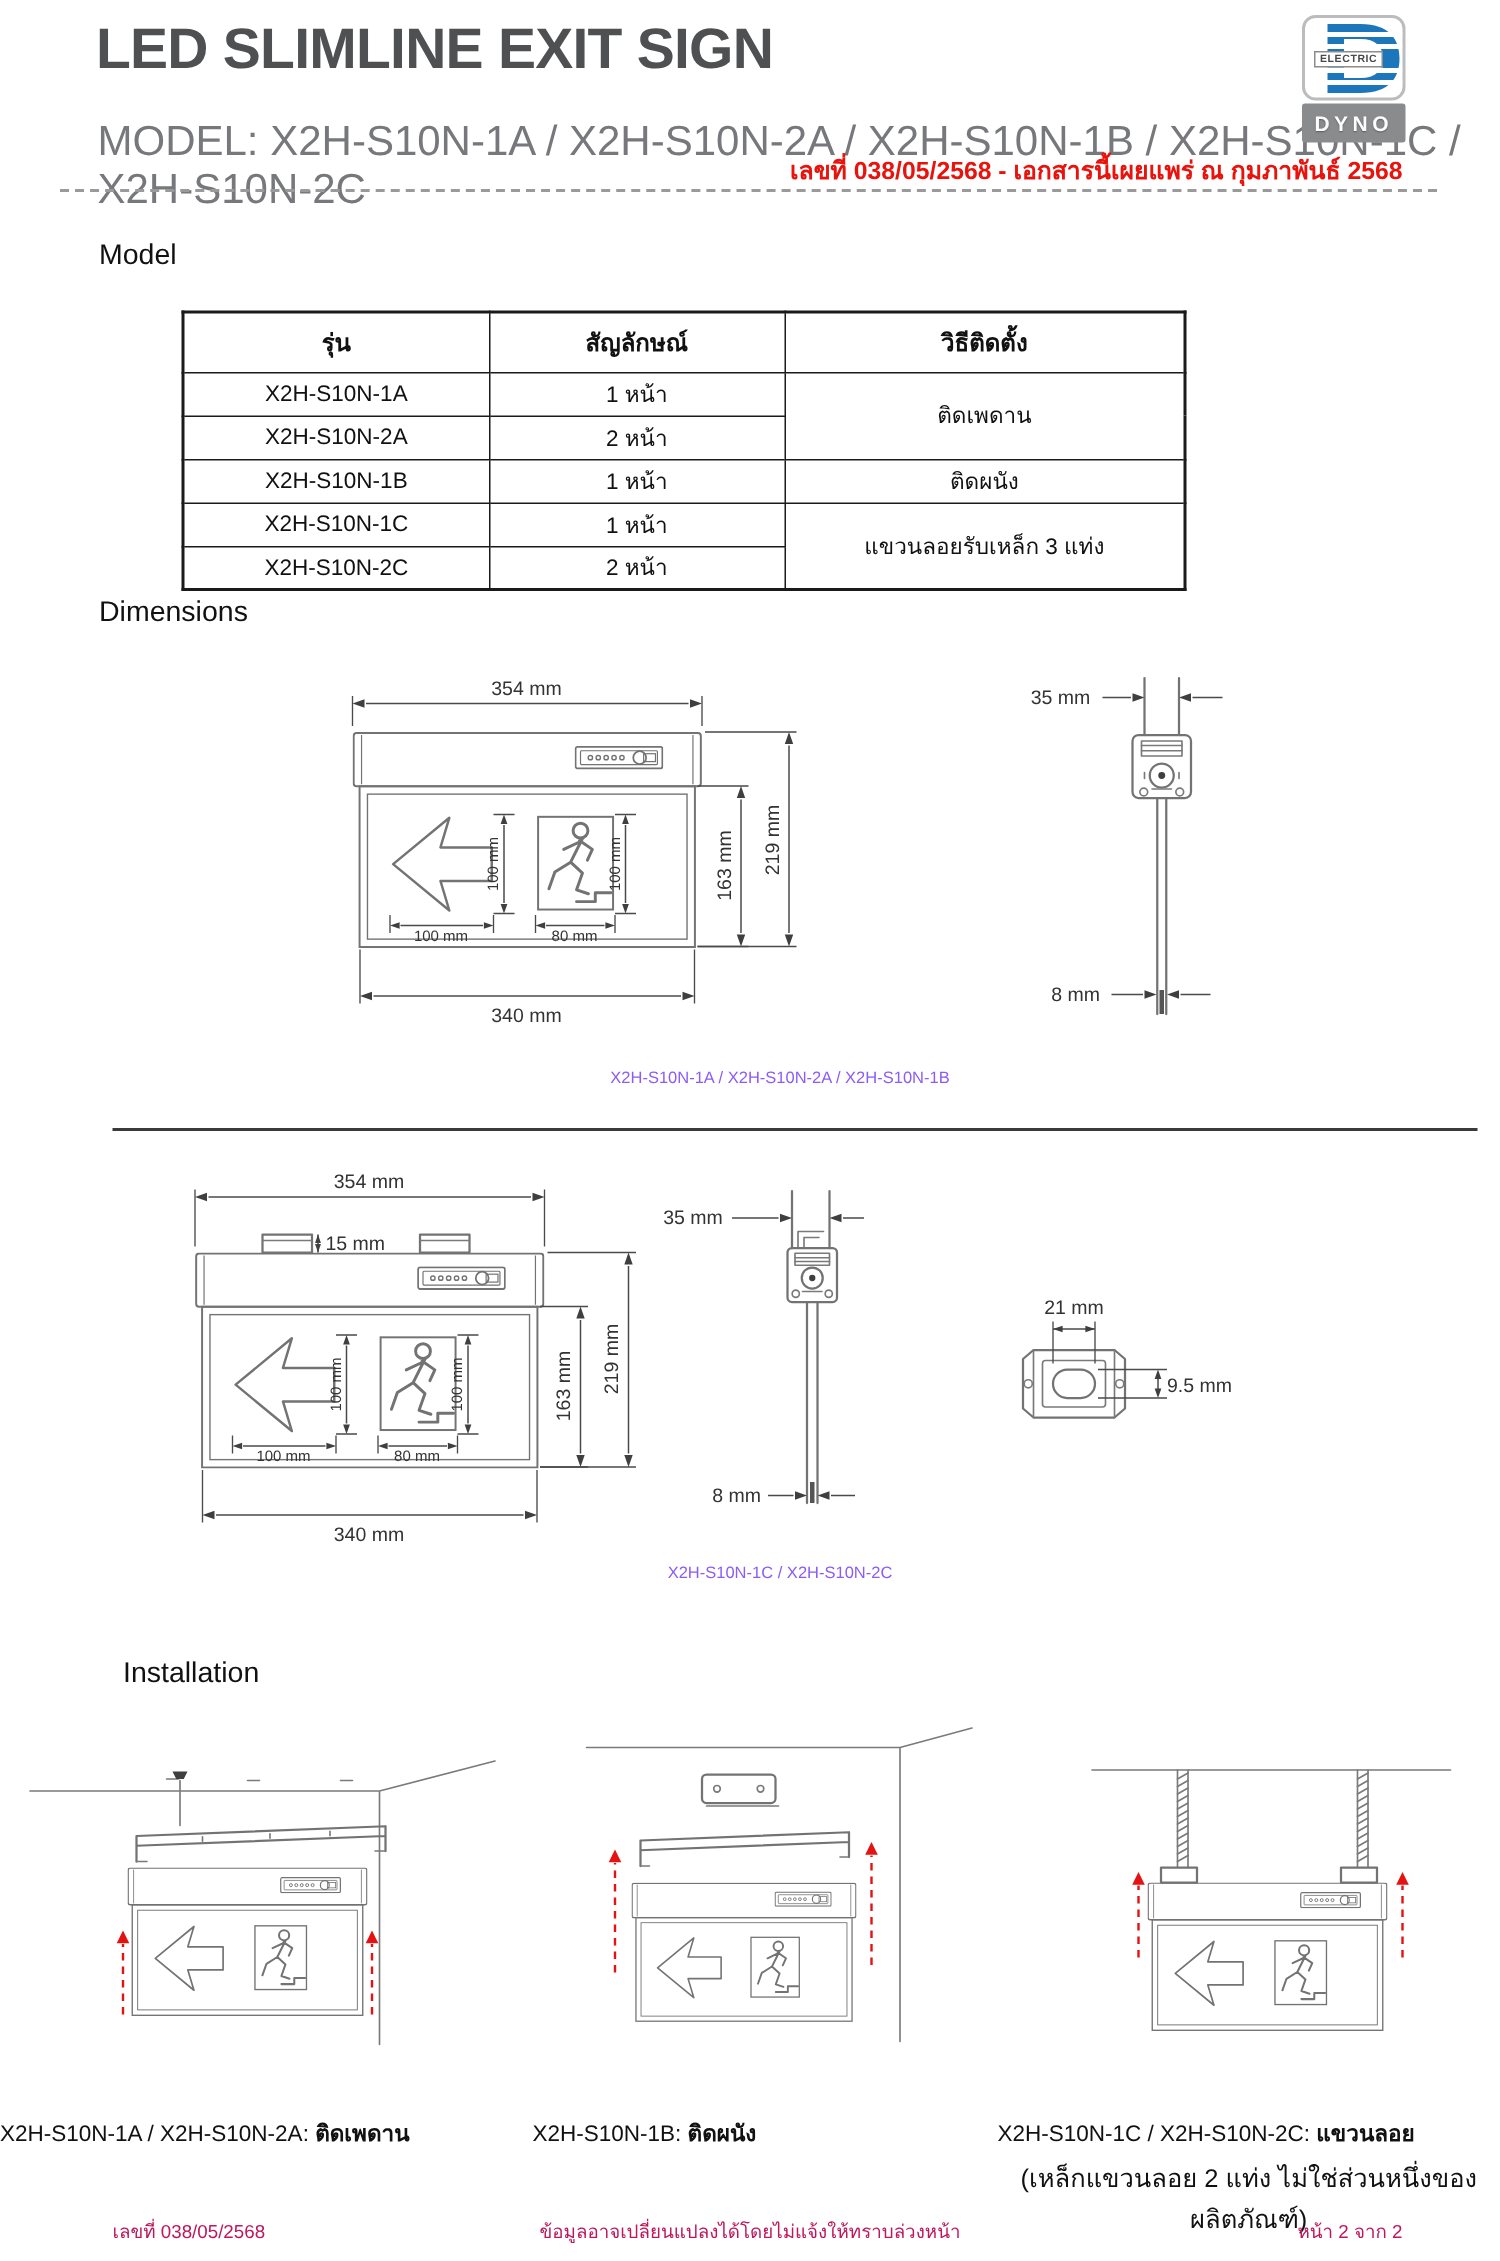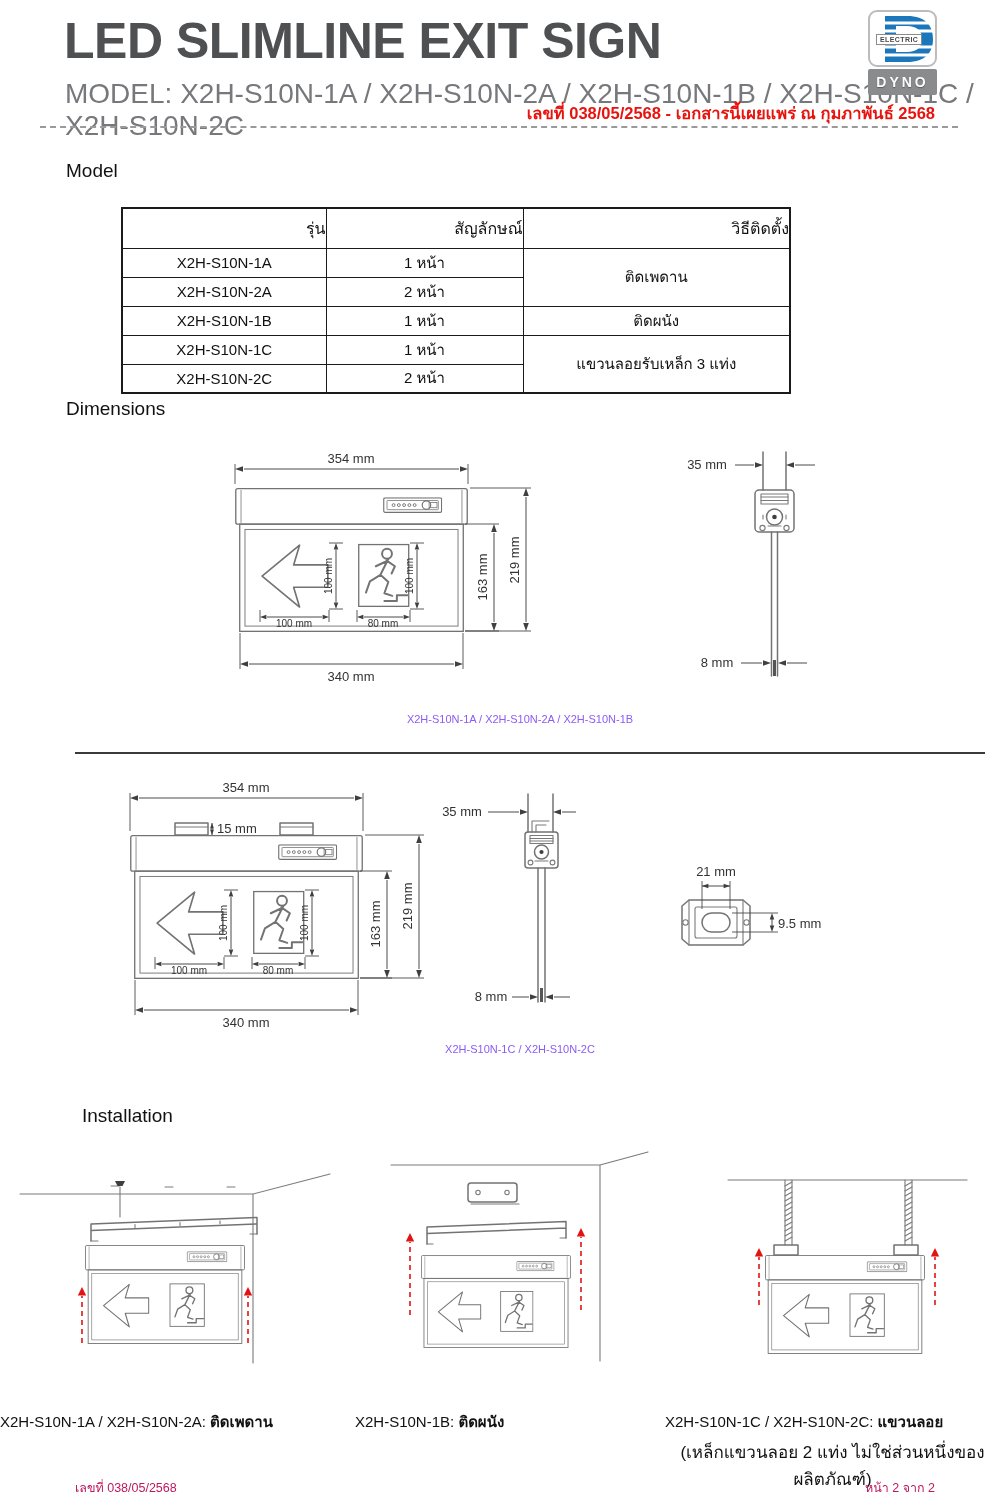"LED SLIMLINE EXIT SIGN" .title { font-size: 50px -> 38px }
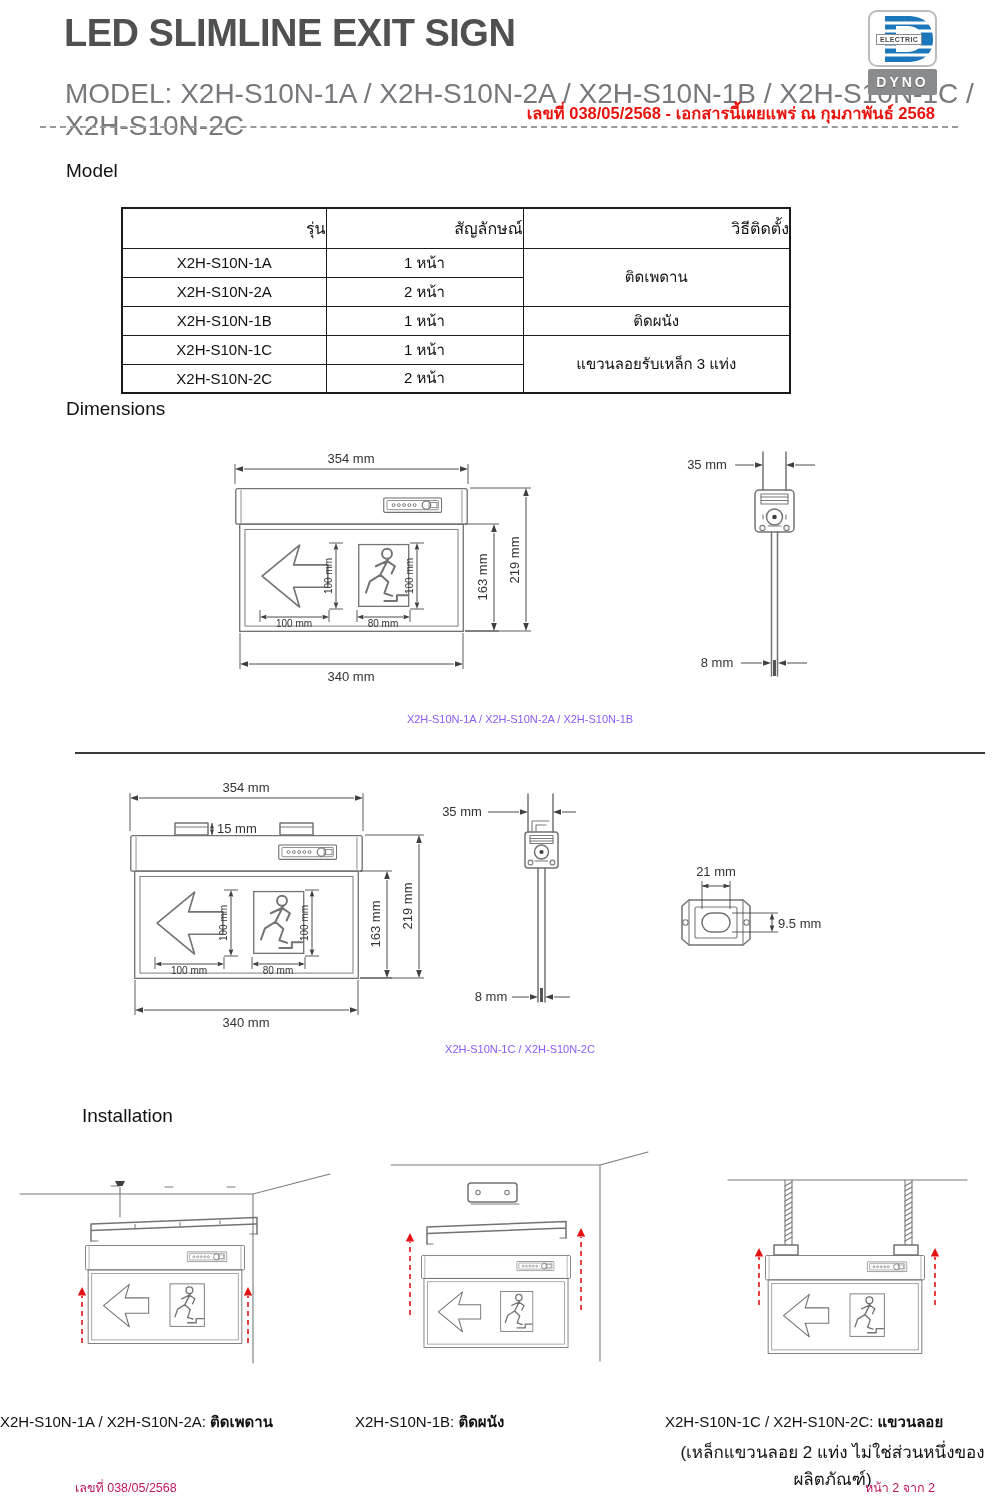"รุ่น" .model-table th { font-weight: normal -> bold; text-align: right -> none }
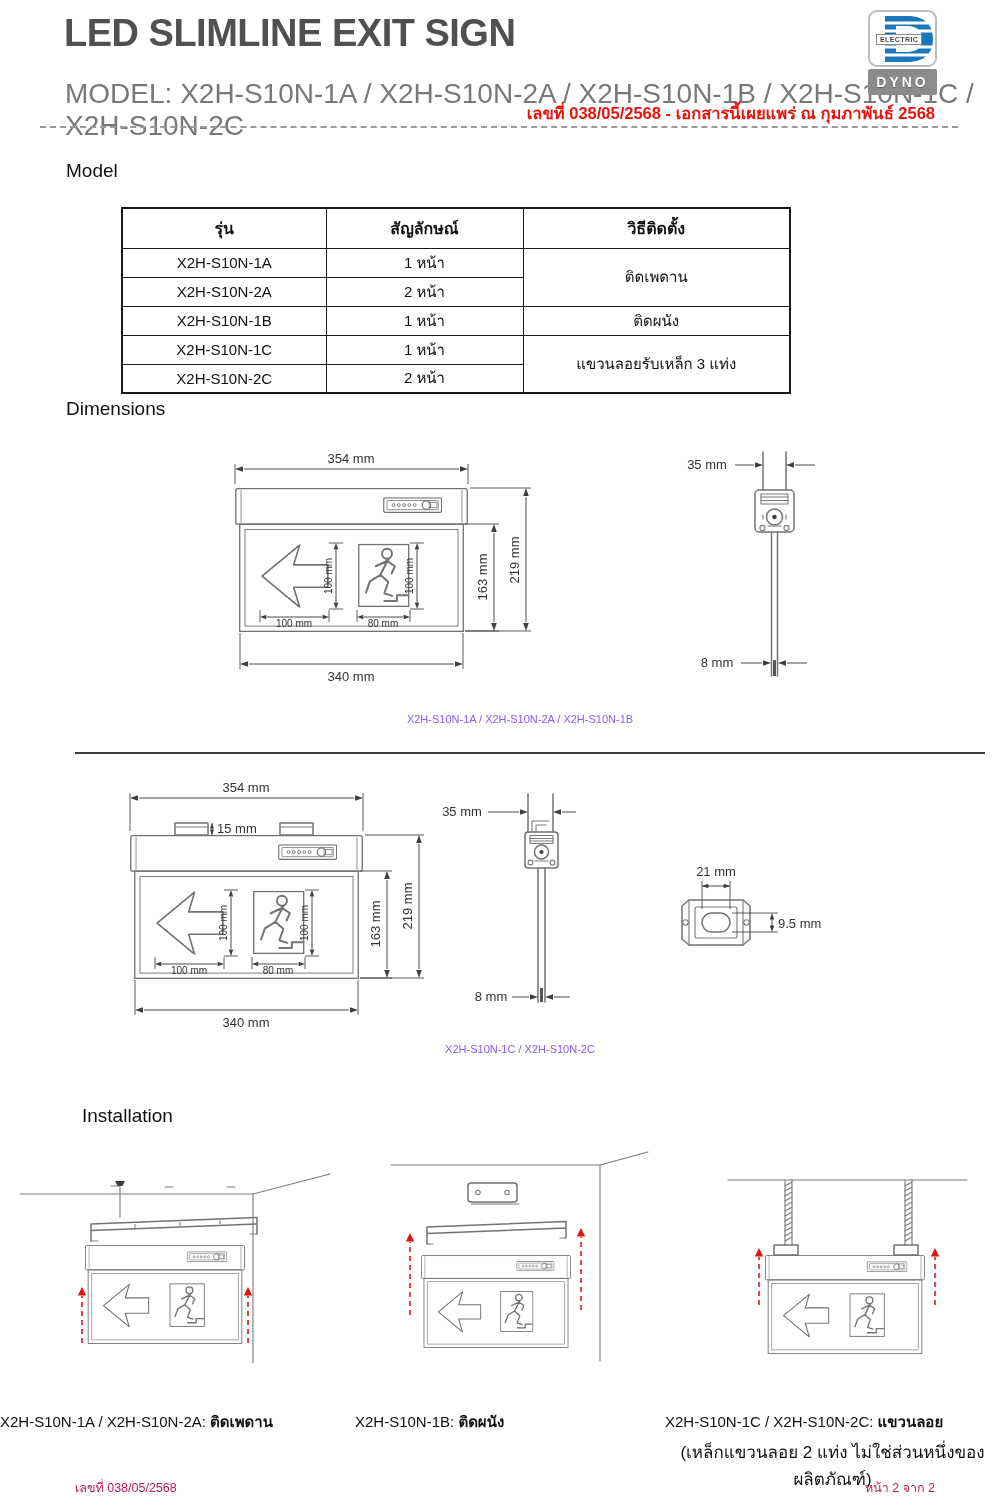"ข้อมูลอาจเปลี่ยนแปลงได้โดยไม่แจ้งให้ทราบ" div.footer-item { html: none -> <div>ข้อมูลอาจเปลี่ยนแปลงได้โดยไม่แจ้งให้ทราบล่วงหน้า</div> }
